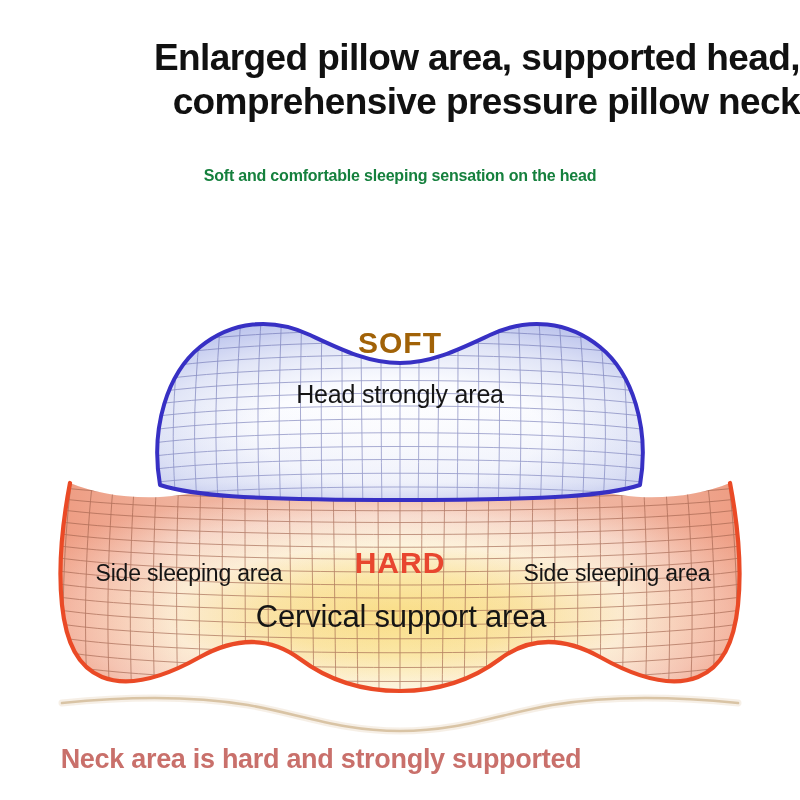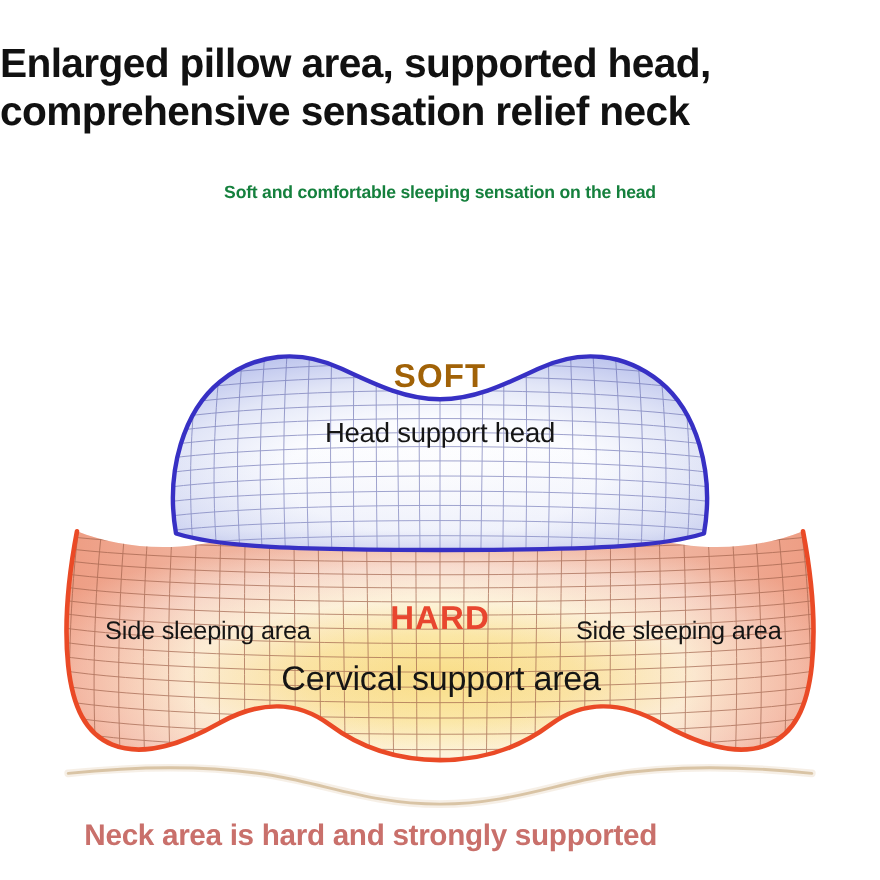"Enlarged pillow area, supported head," .headline { text-align: left -> right }
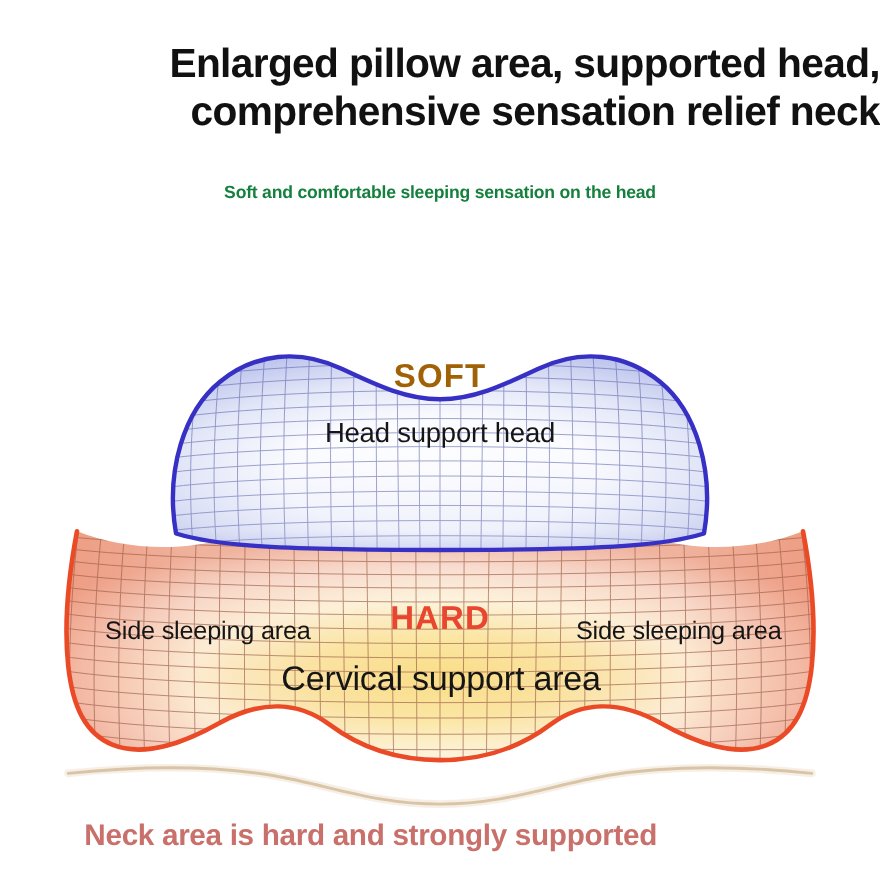"comprehensive sensation relief neck" span.ln { text: sensation relief -> pressure pillow }
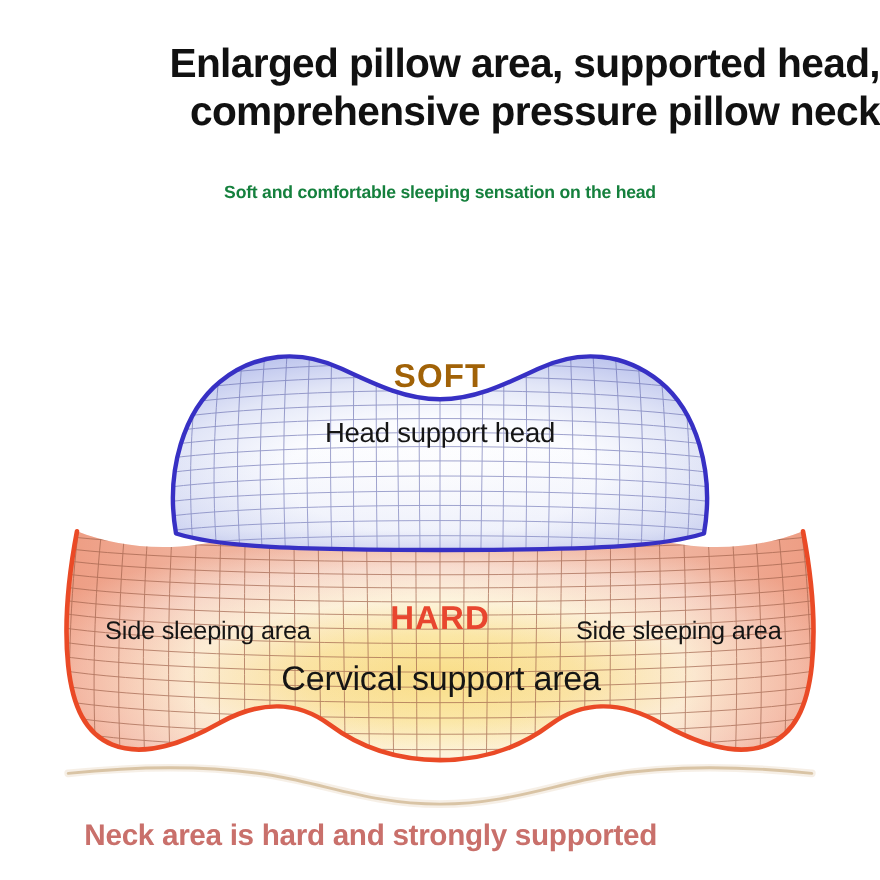"Head support head" div.lbl { text: support head -> strongly area }
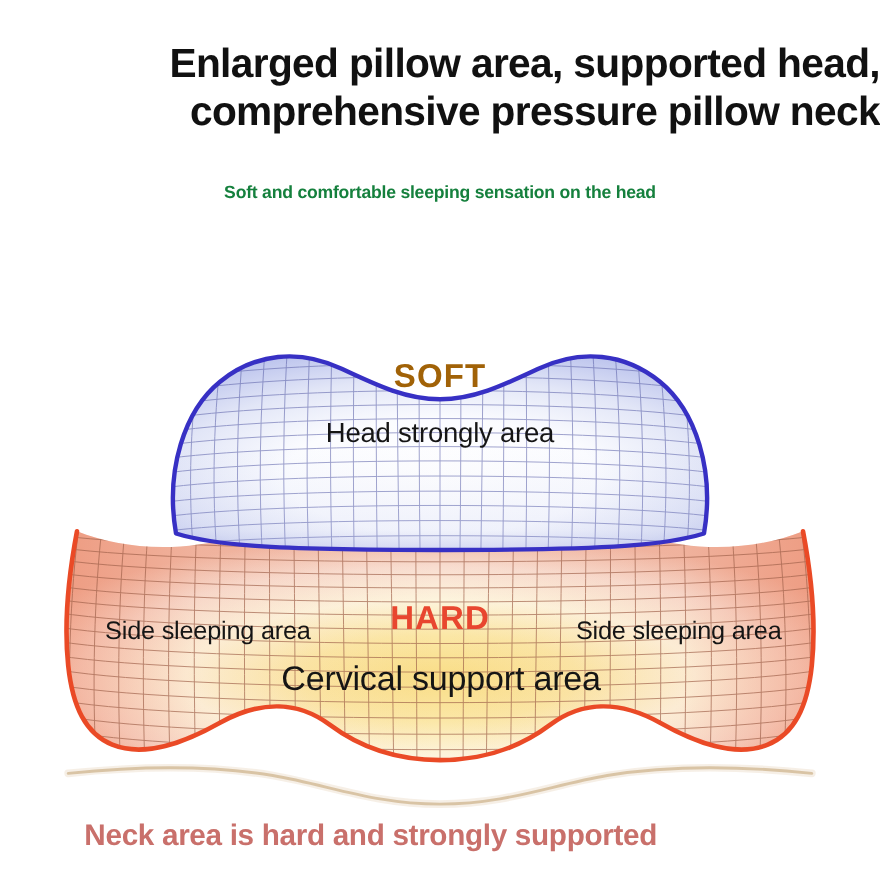"Neck area is hard and" .caption { left: 16px -> 0 }
